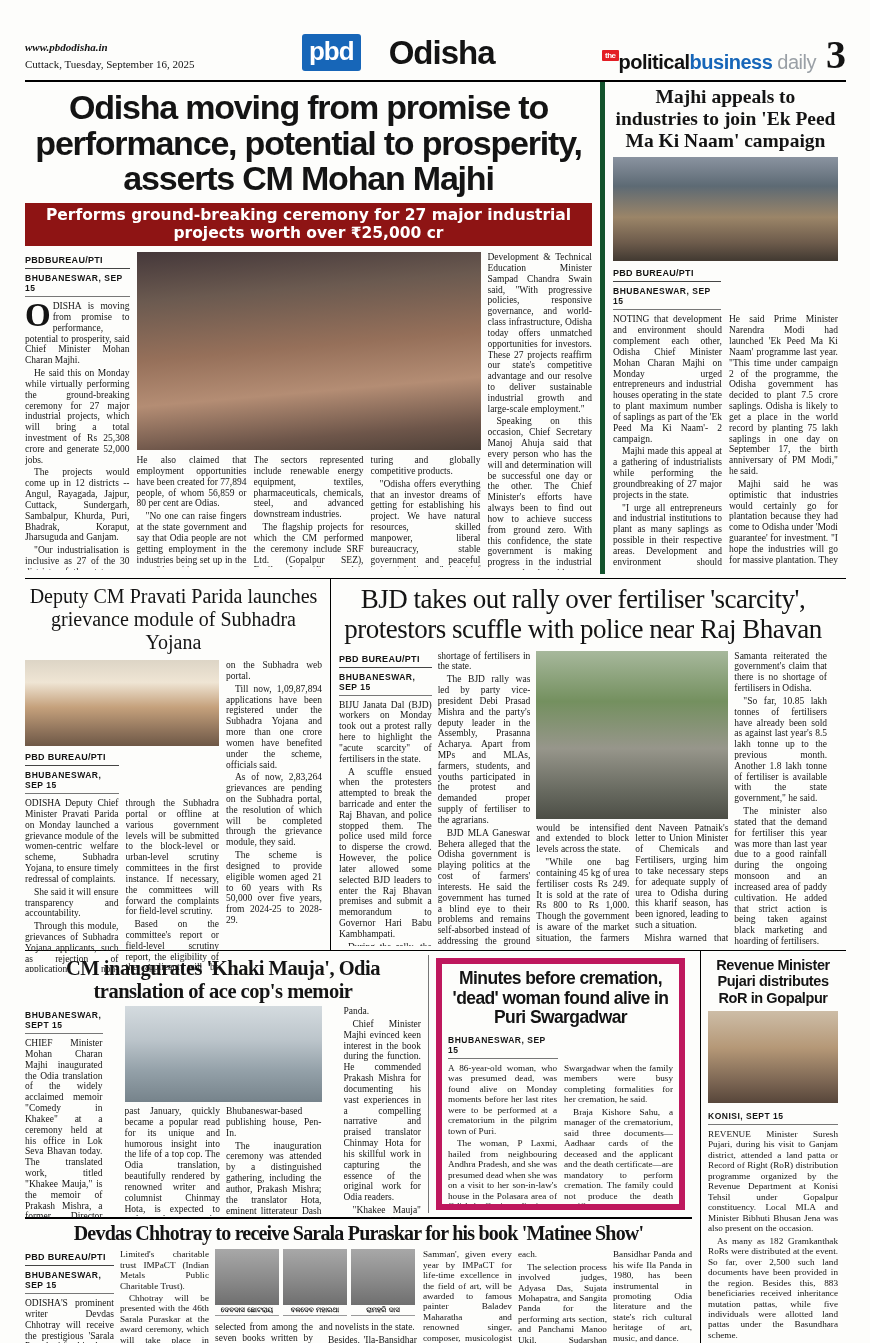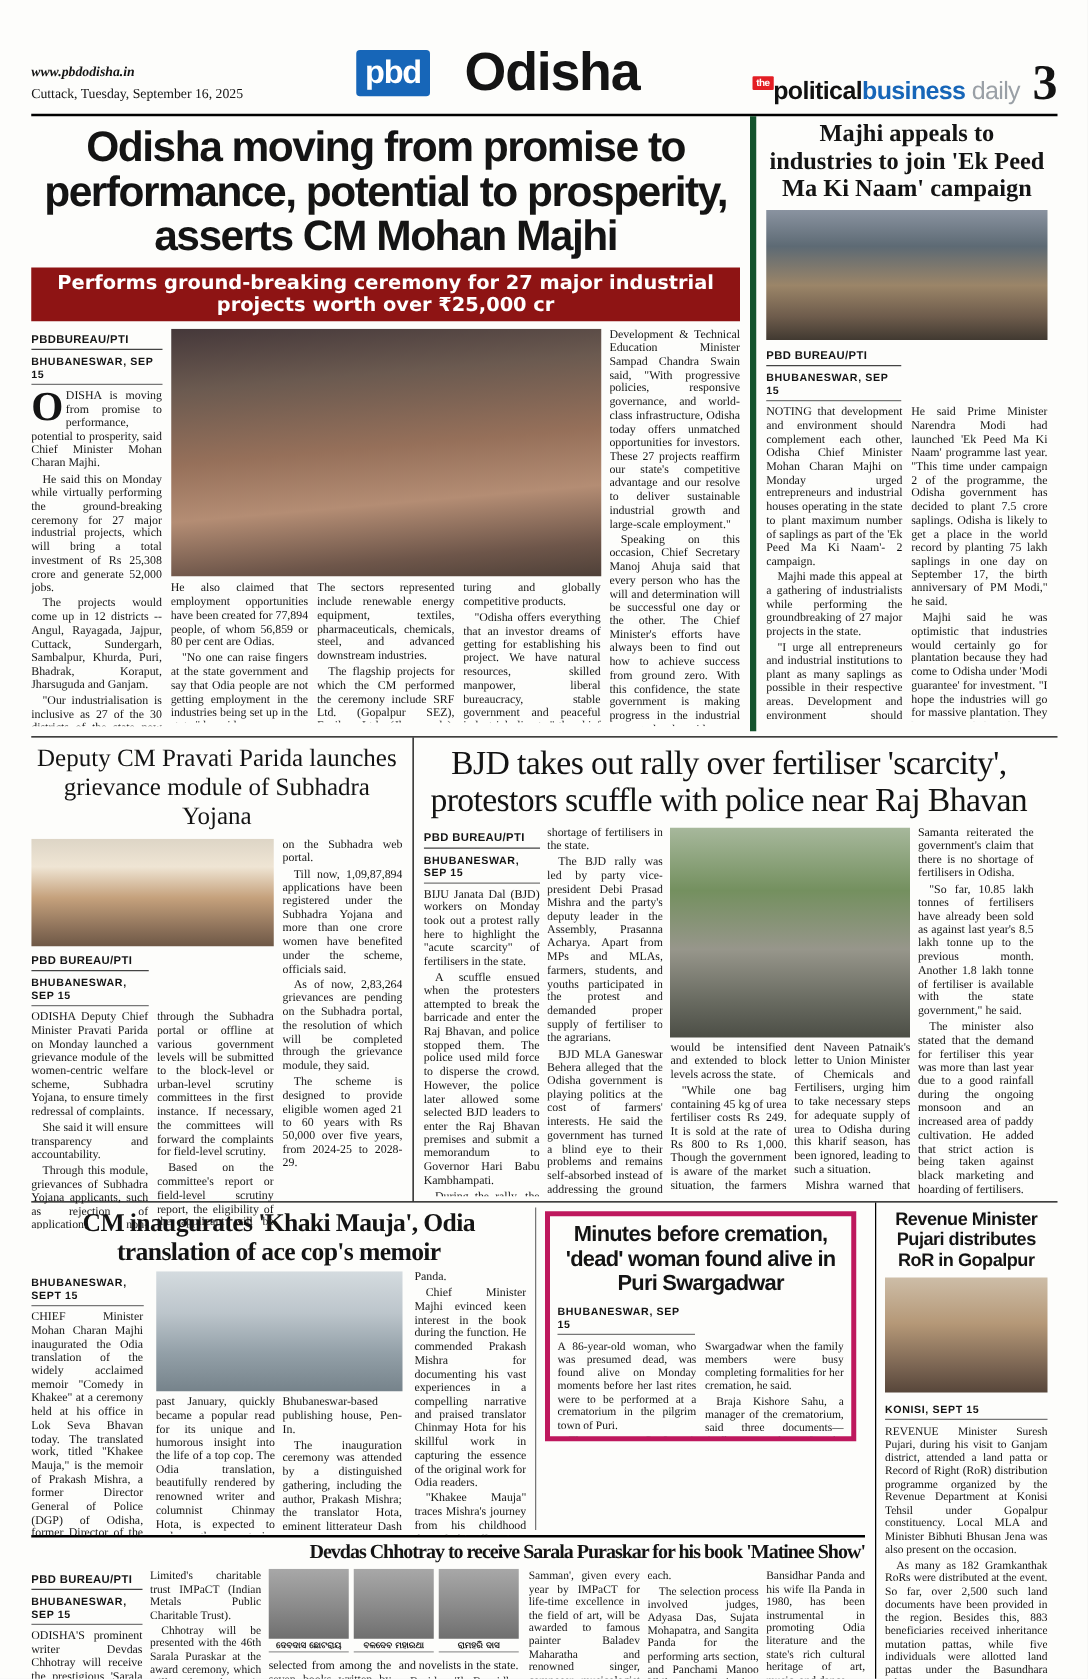"pbd" .mh-logo { align-items: center -> flex-start }
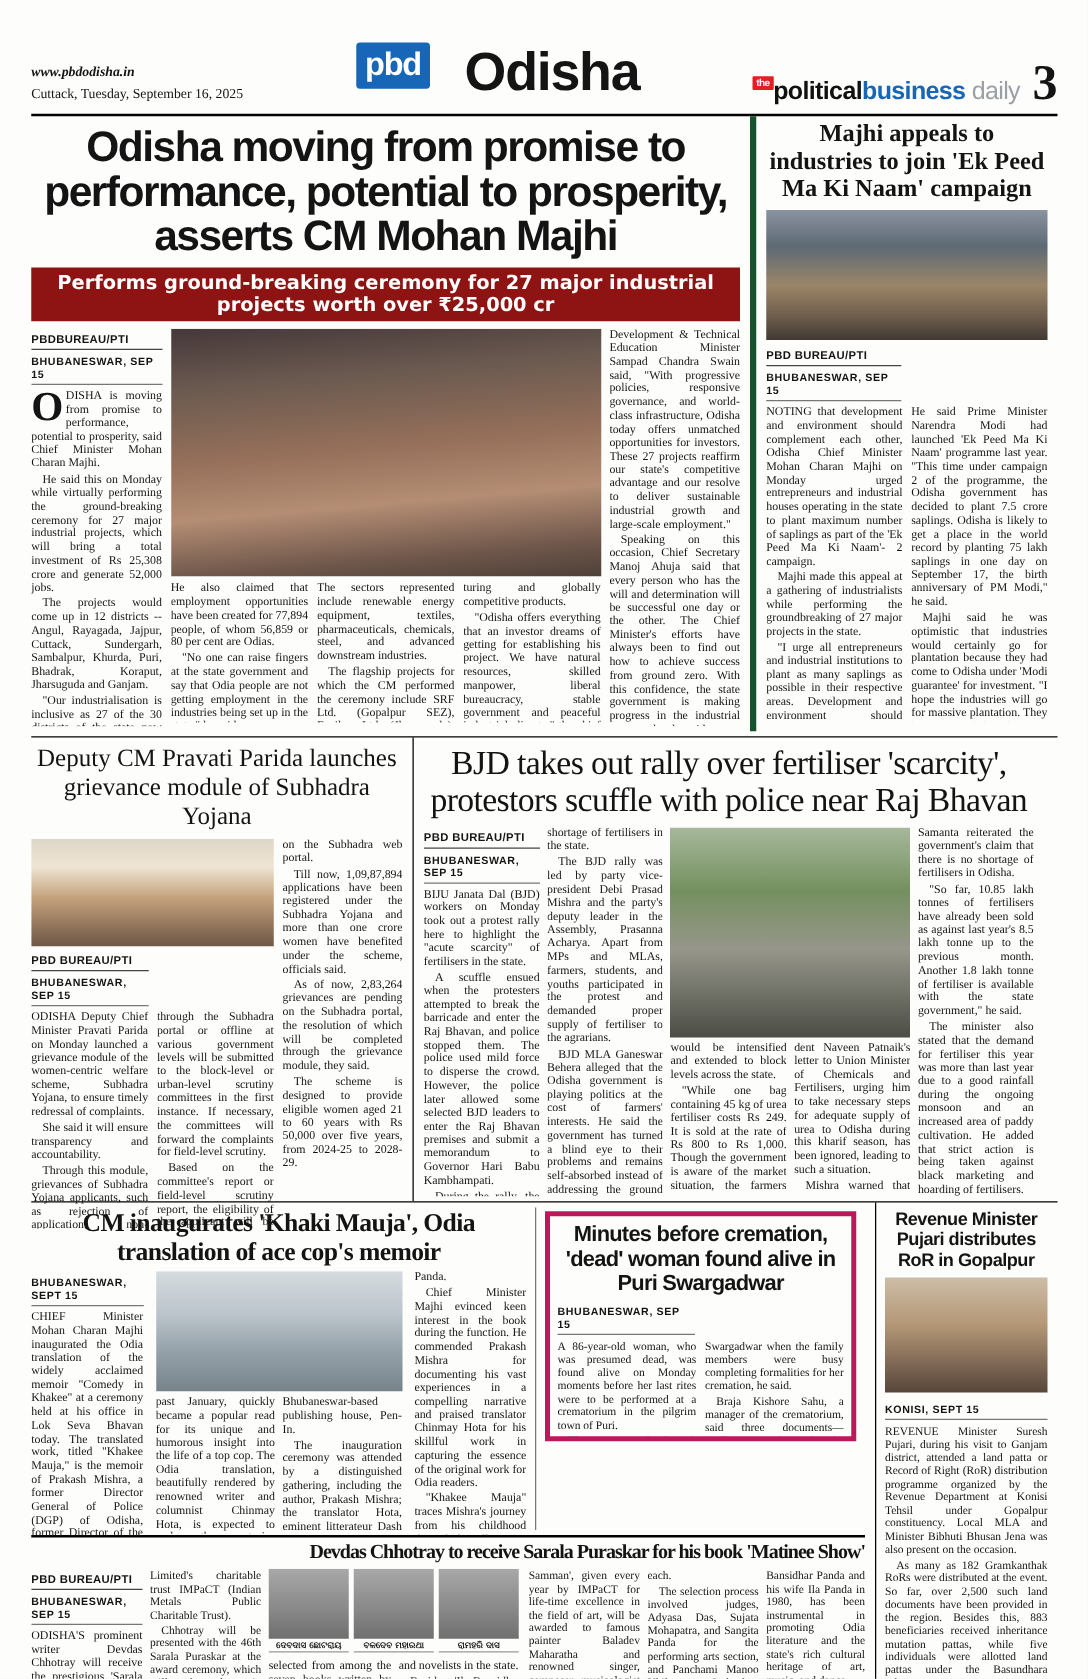"Odisha" .logo-region { font-size: 43px -> 33px }
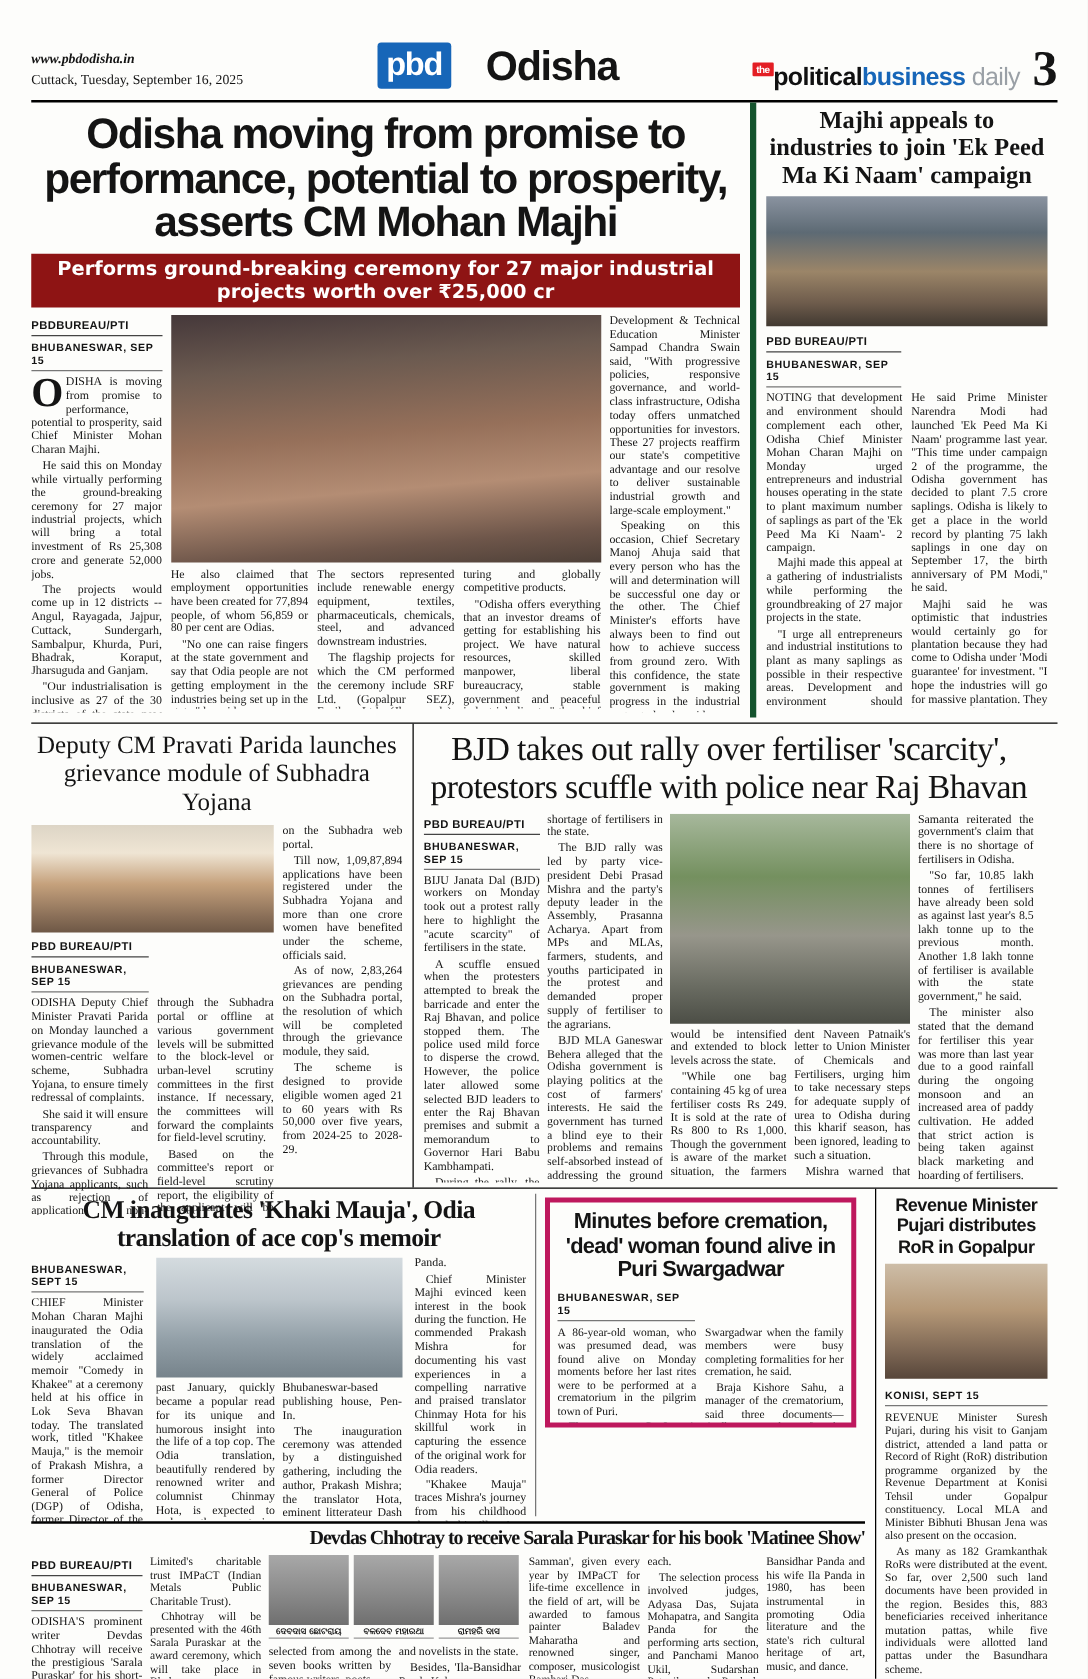"Minutes before cremation, 'dead' woman" .crem-box { border: 4px solid #be185d -> 6px solid #be185d; height: 184px -> 252px }
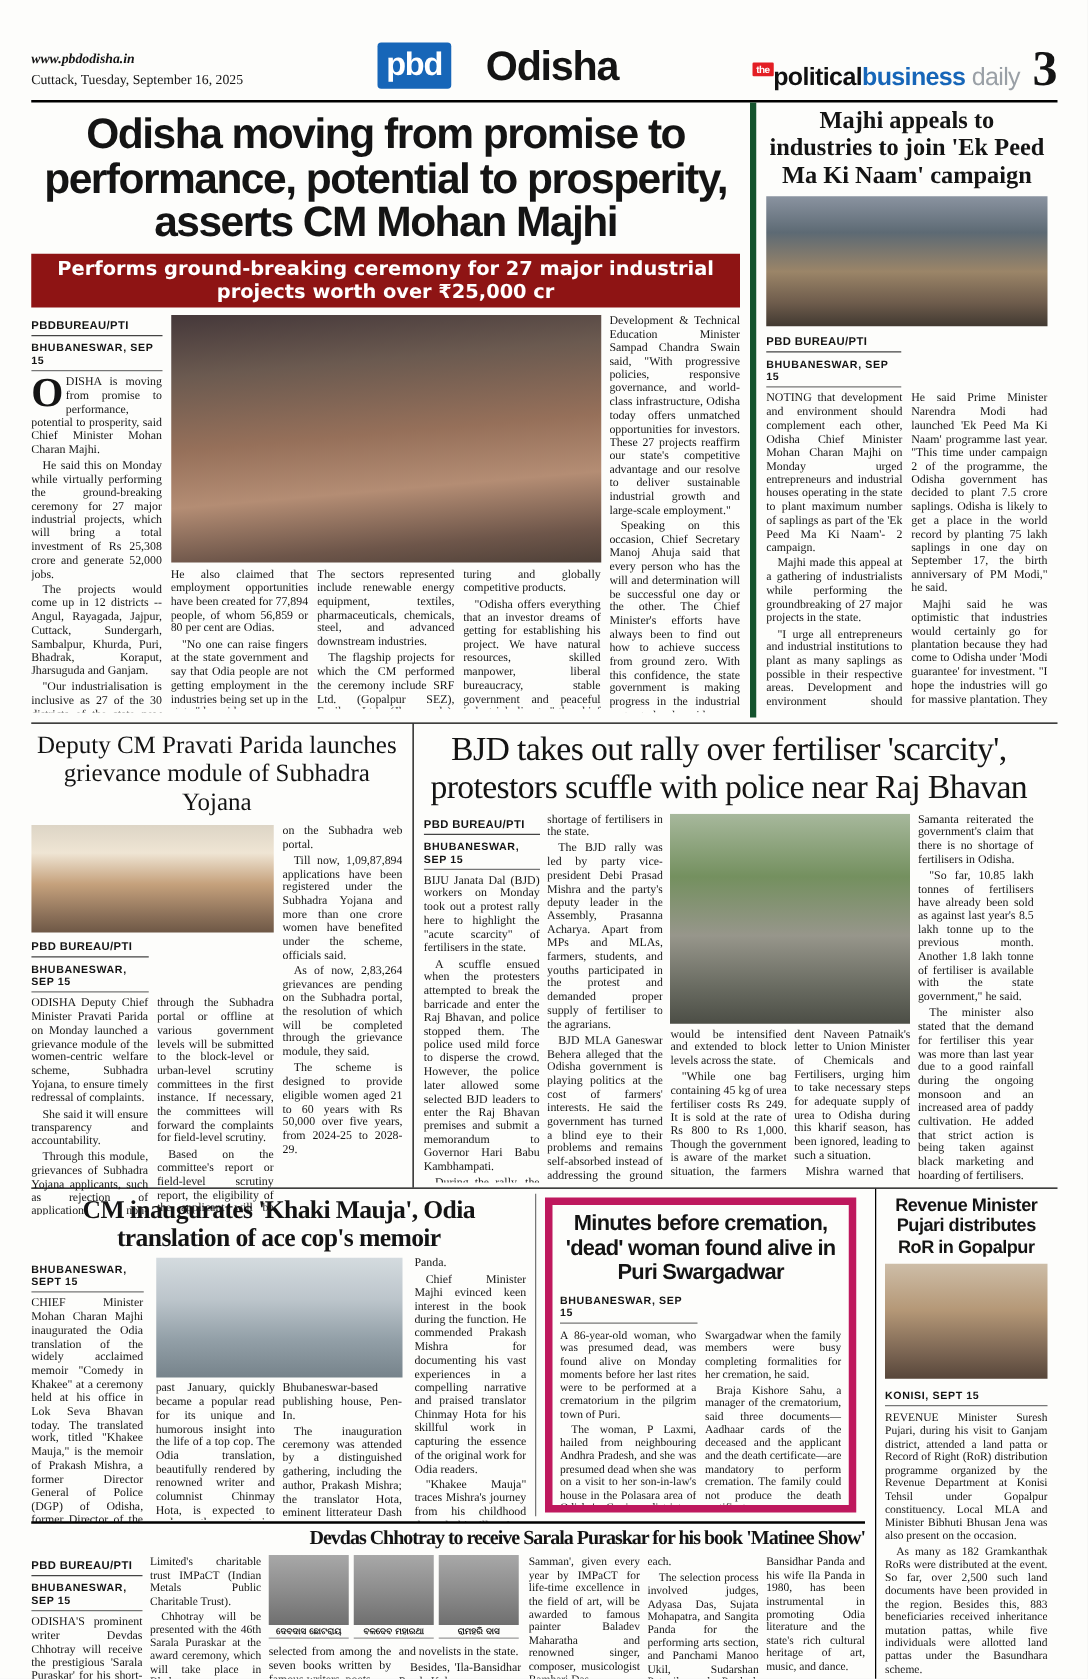"BHUBANESWAR, SEPT 15" .khaki-body { gap: 10px -> 22px }
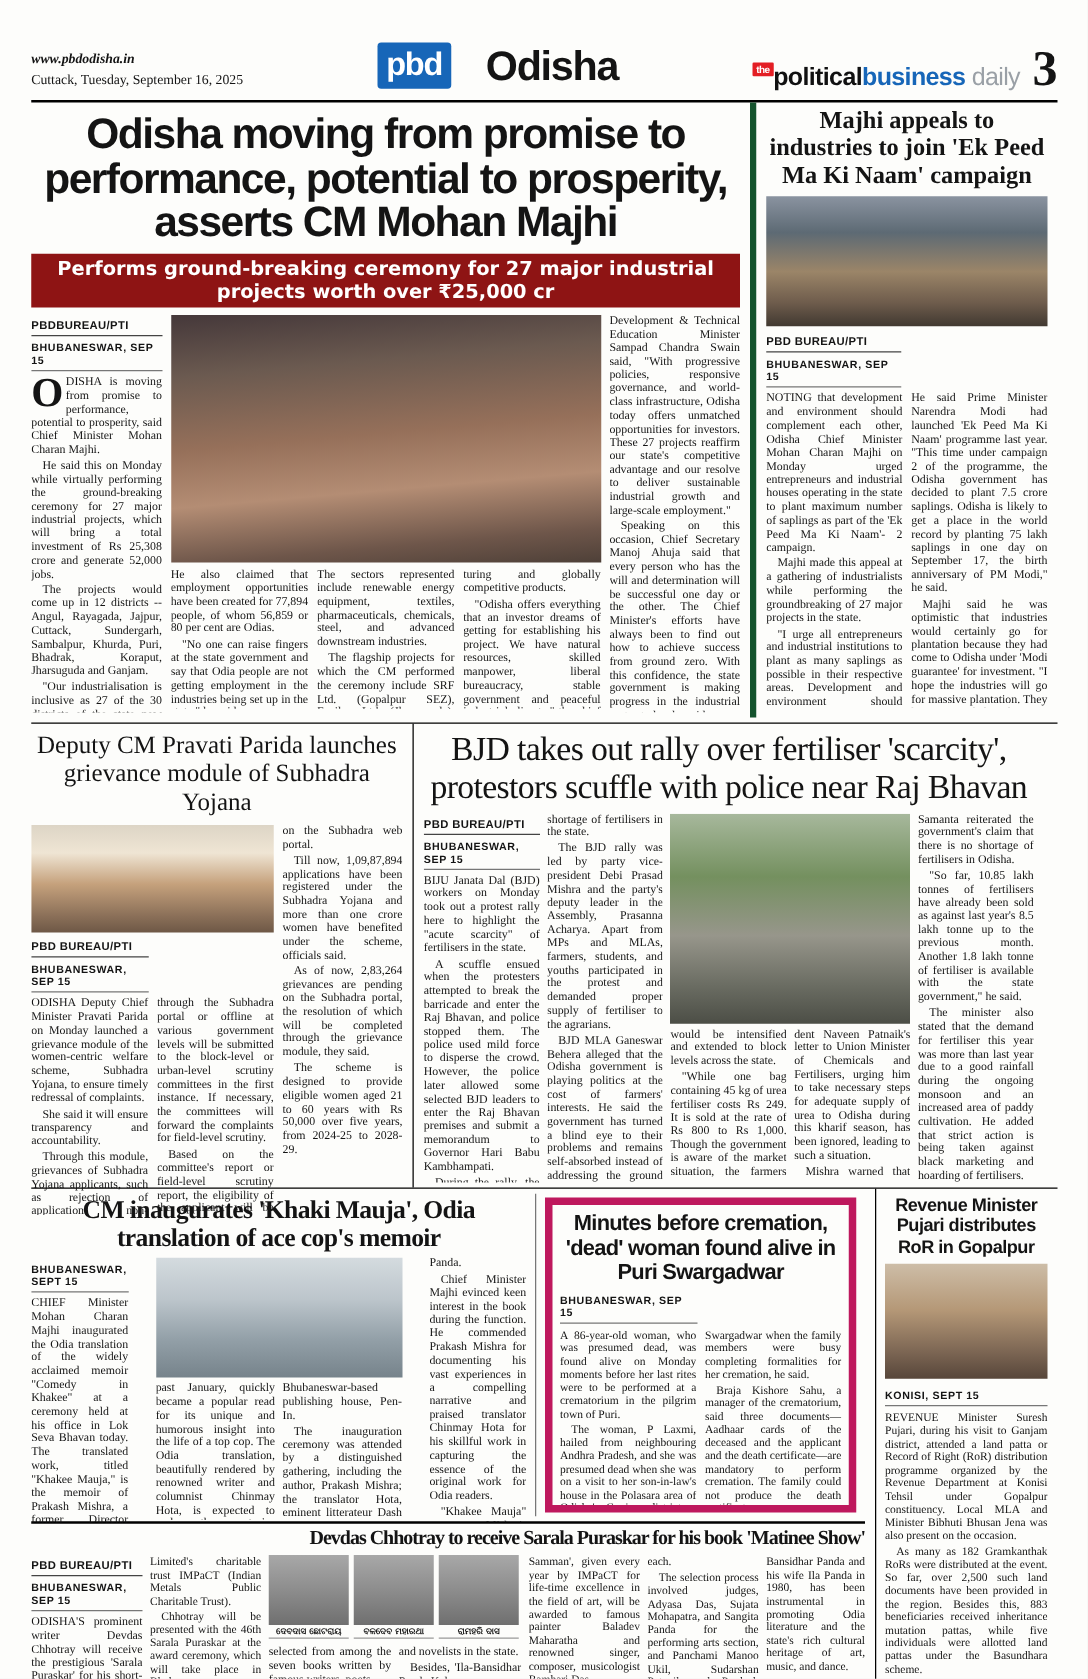"Devdas Chhotray to receive Sarala" .sarala-headline { font-size: 16px -> 20px; text-align: right -> center }
